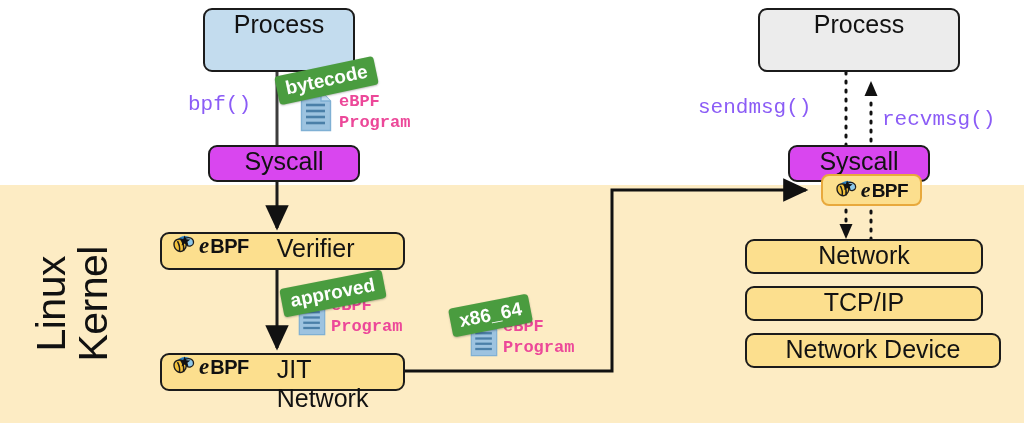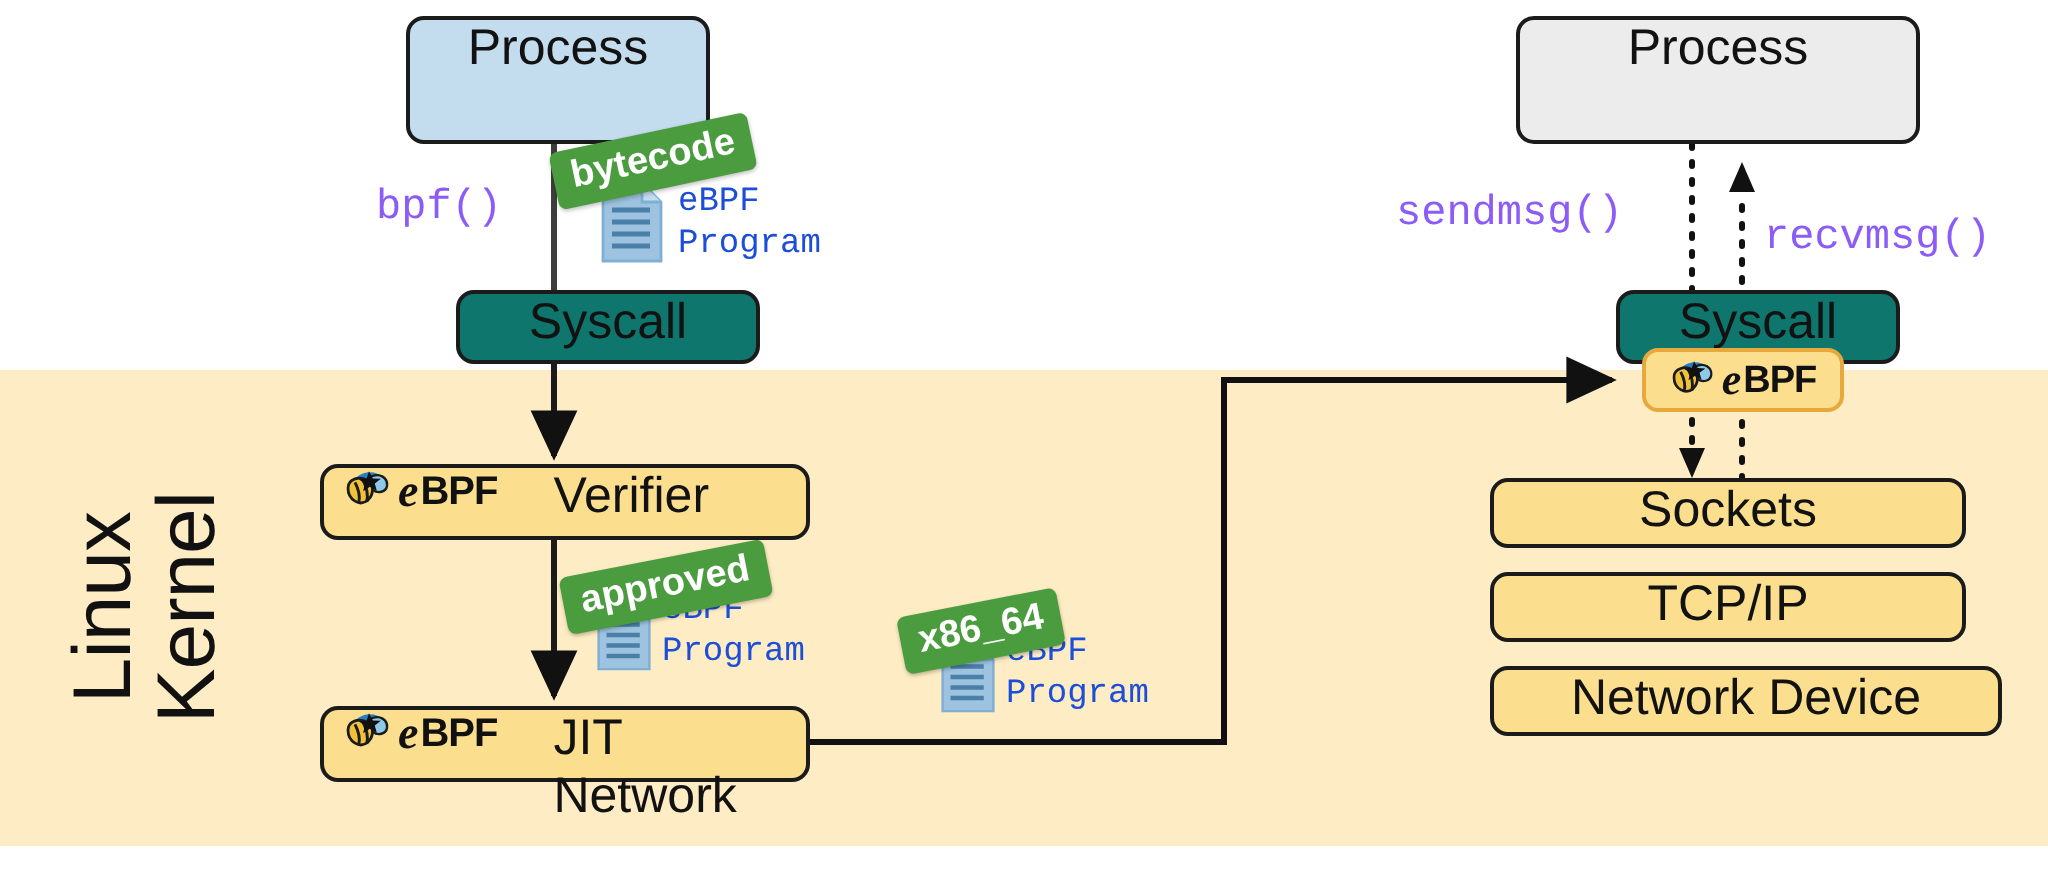"eBPF" .doc-label { color: #1d4ed8 -> #ec4899; font-weight: 400 -> 700 }
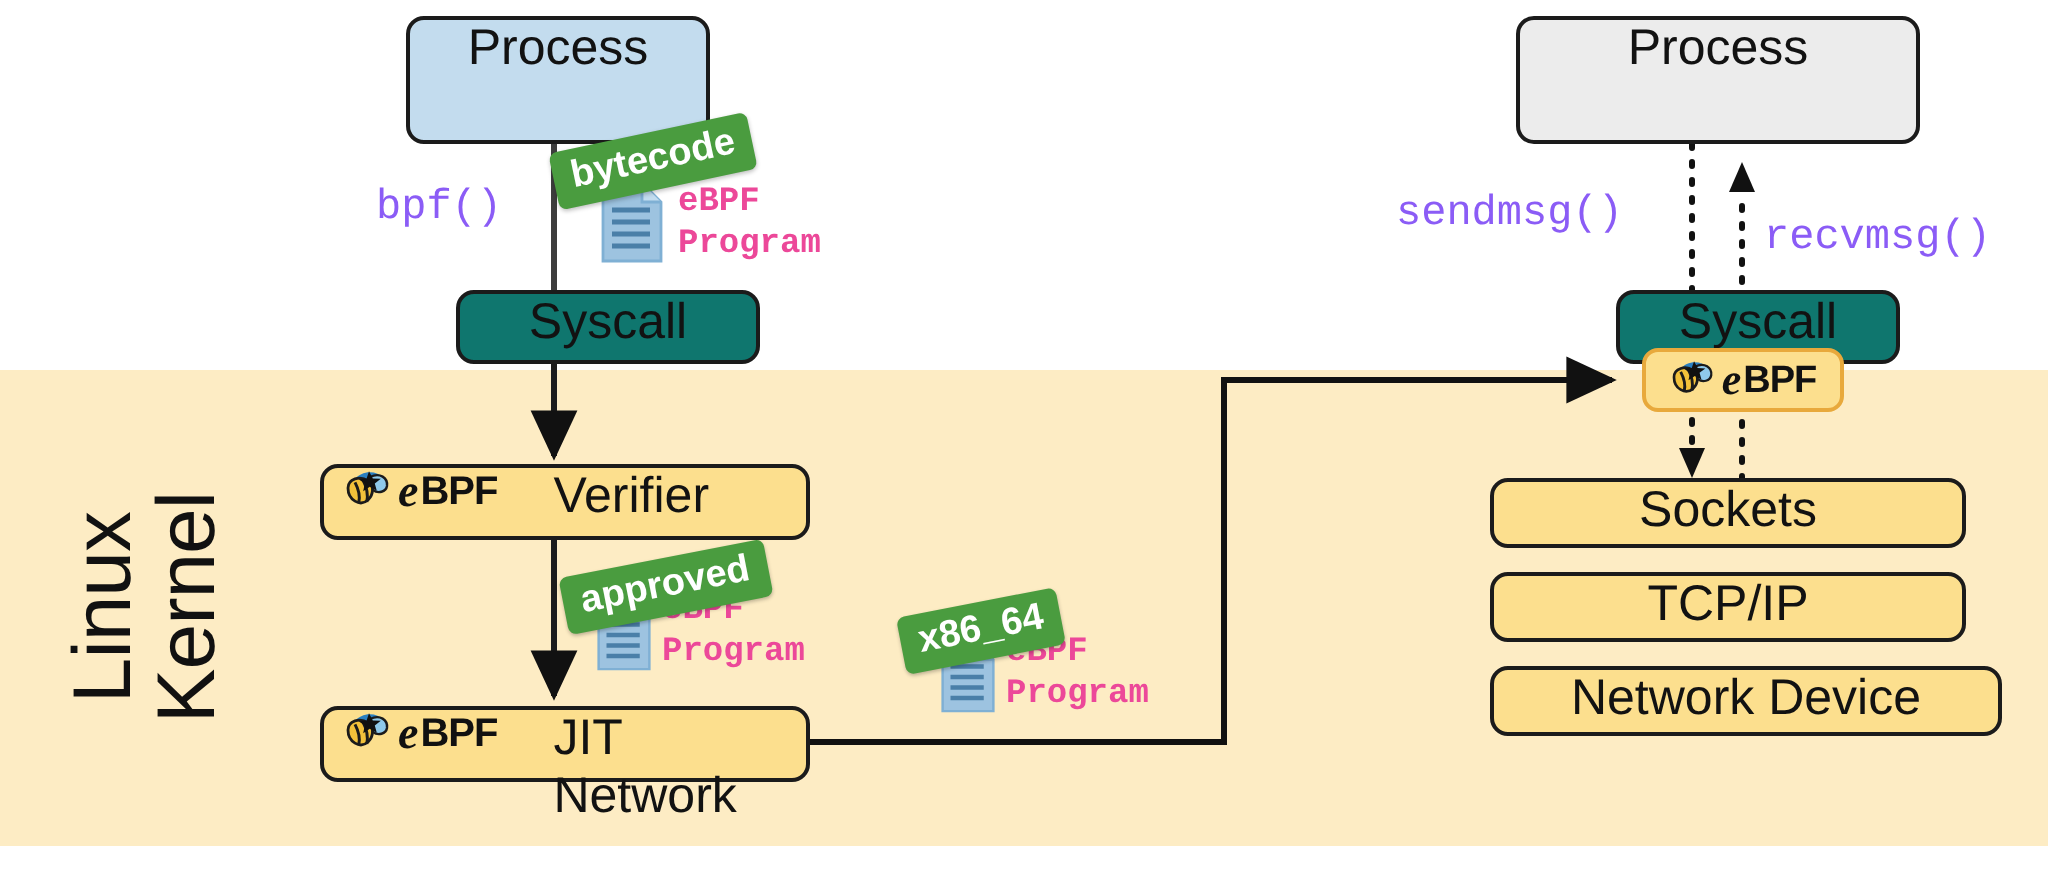"Syscall" .box.grey { background: #0f766e -> #d946ef; margin-left: 20px -> none }
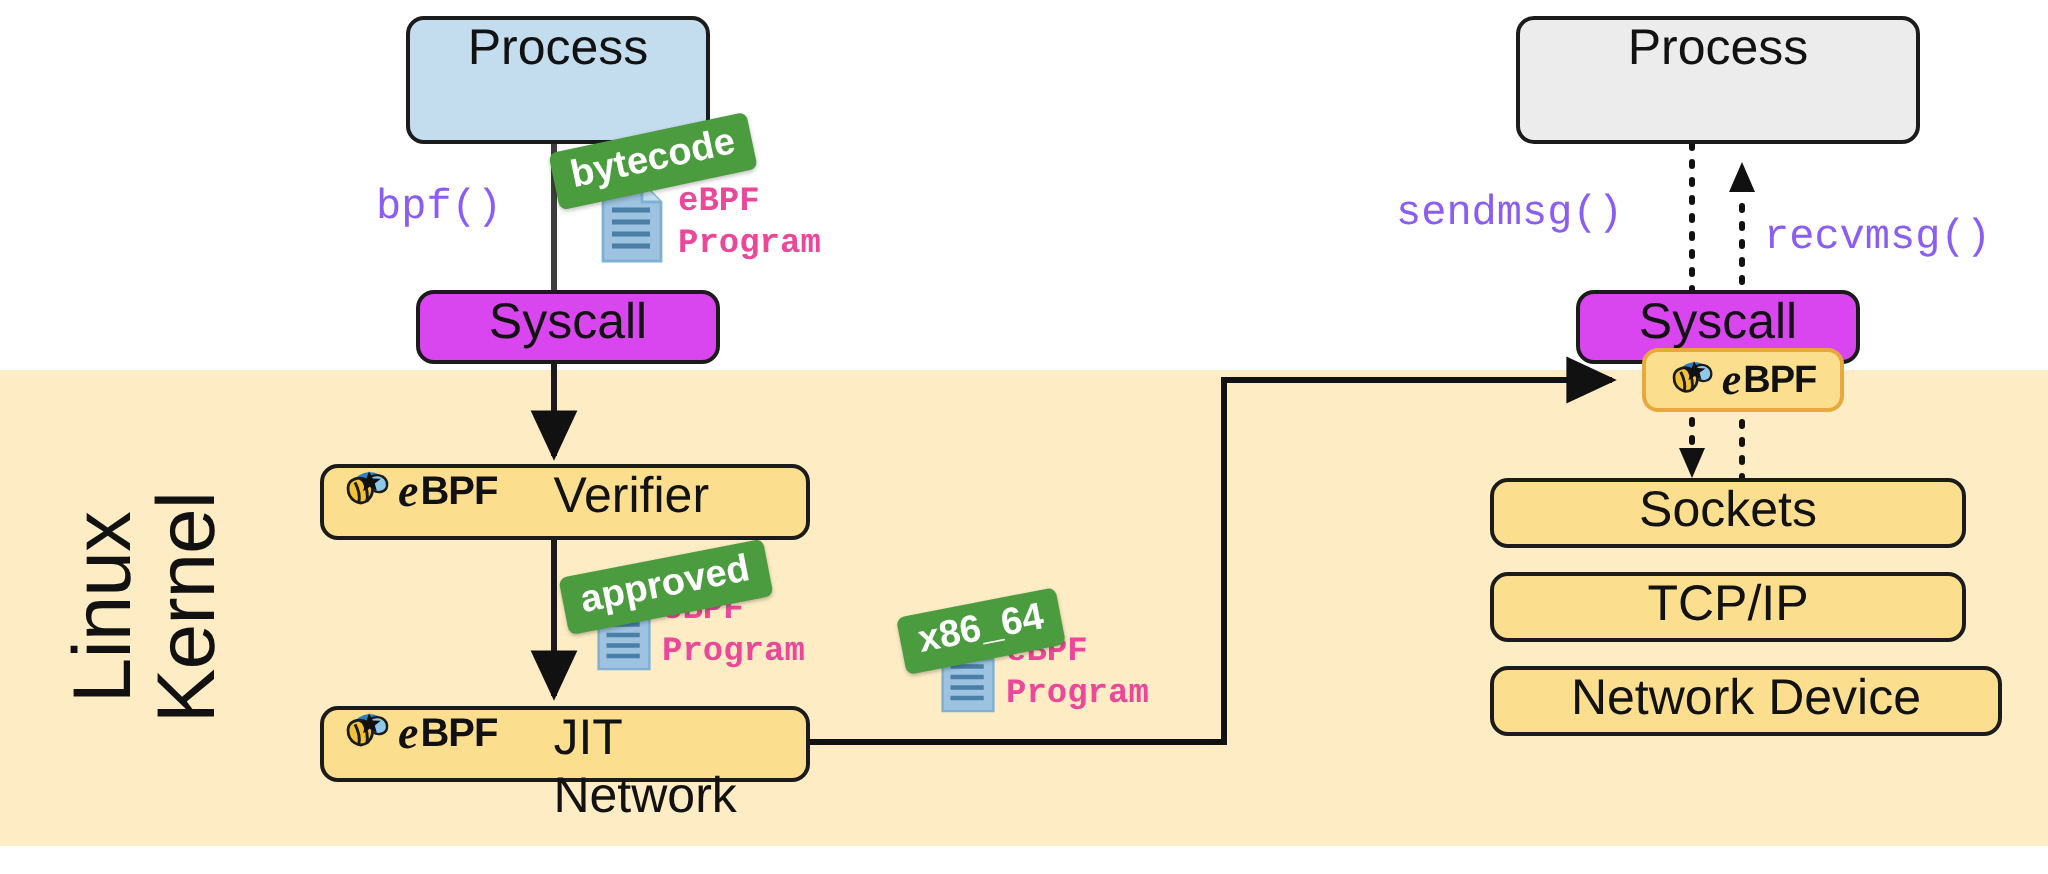"Sockets" span { text: Sockets -> Network }
